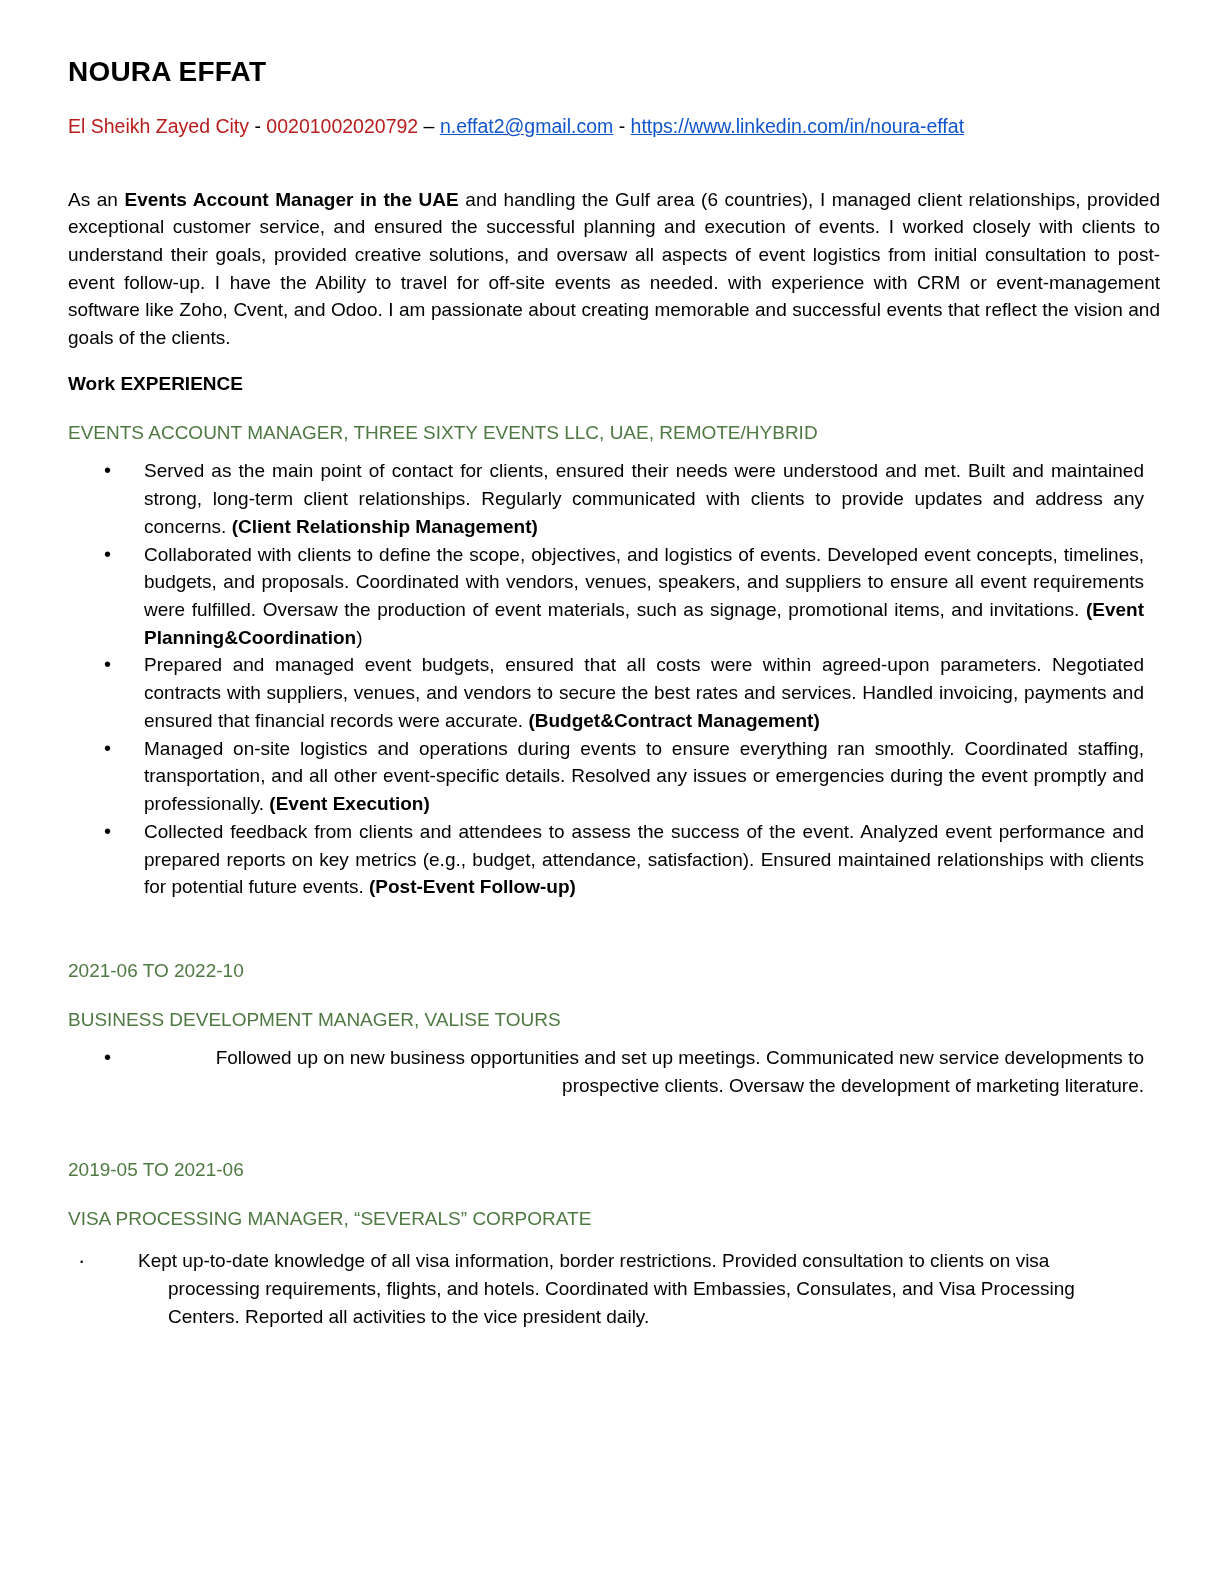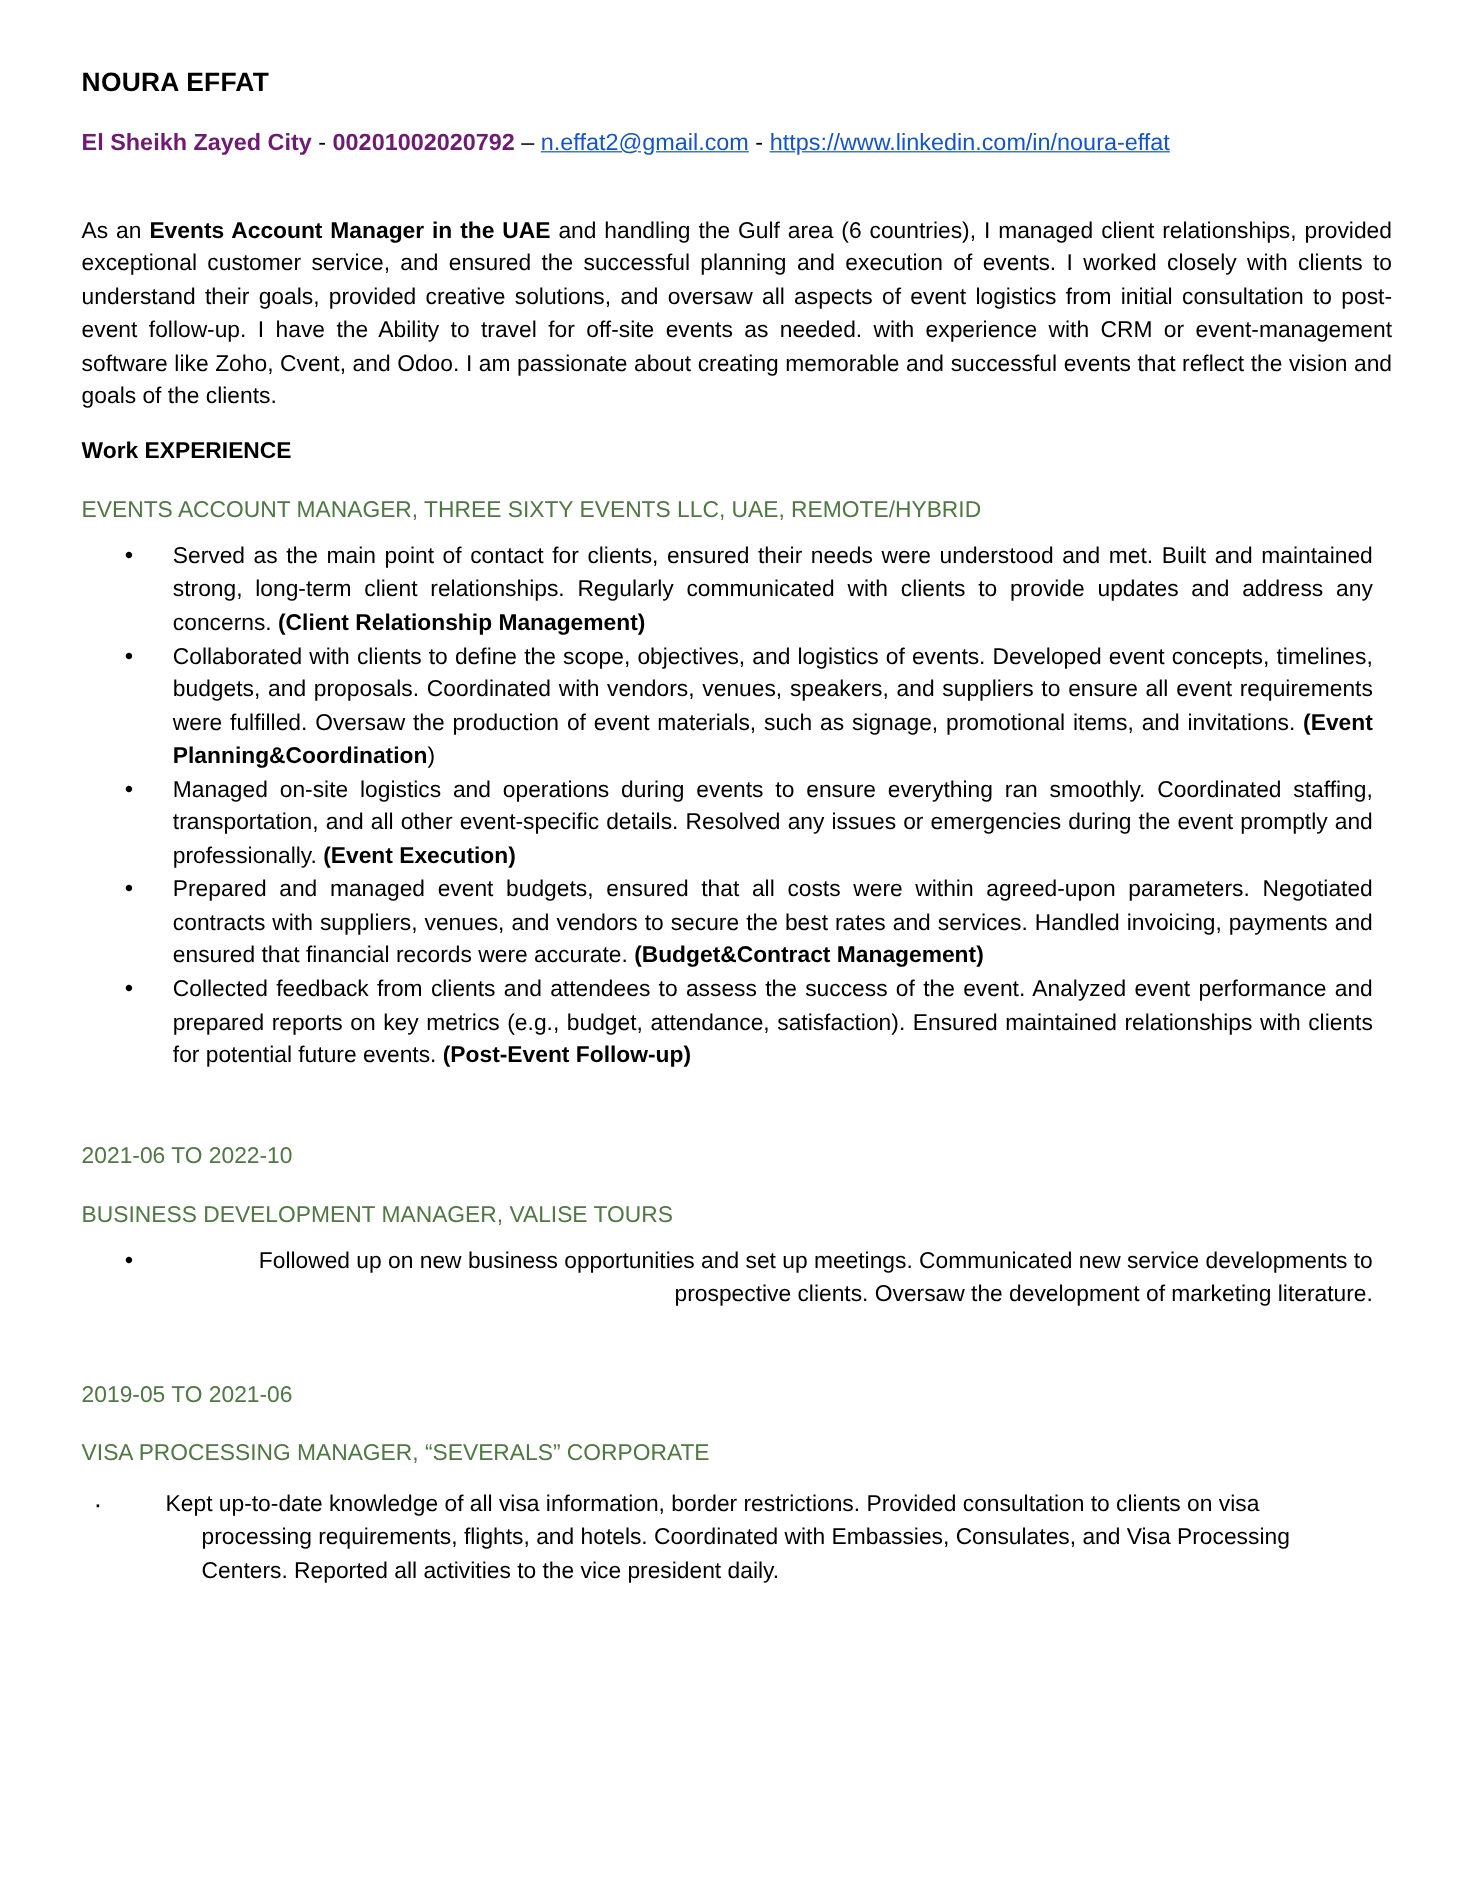"NOURA EFFAT" .name { font-size: 22px -> 28px }
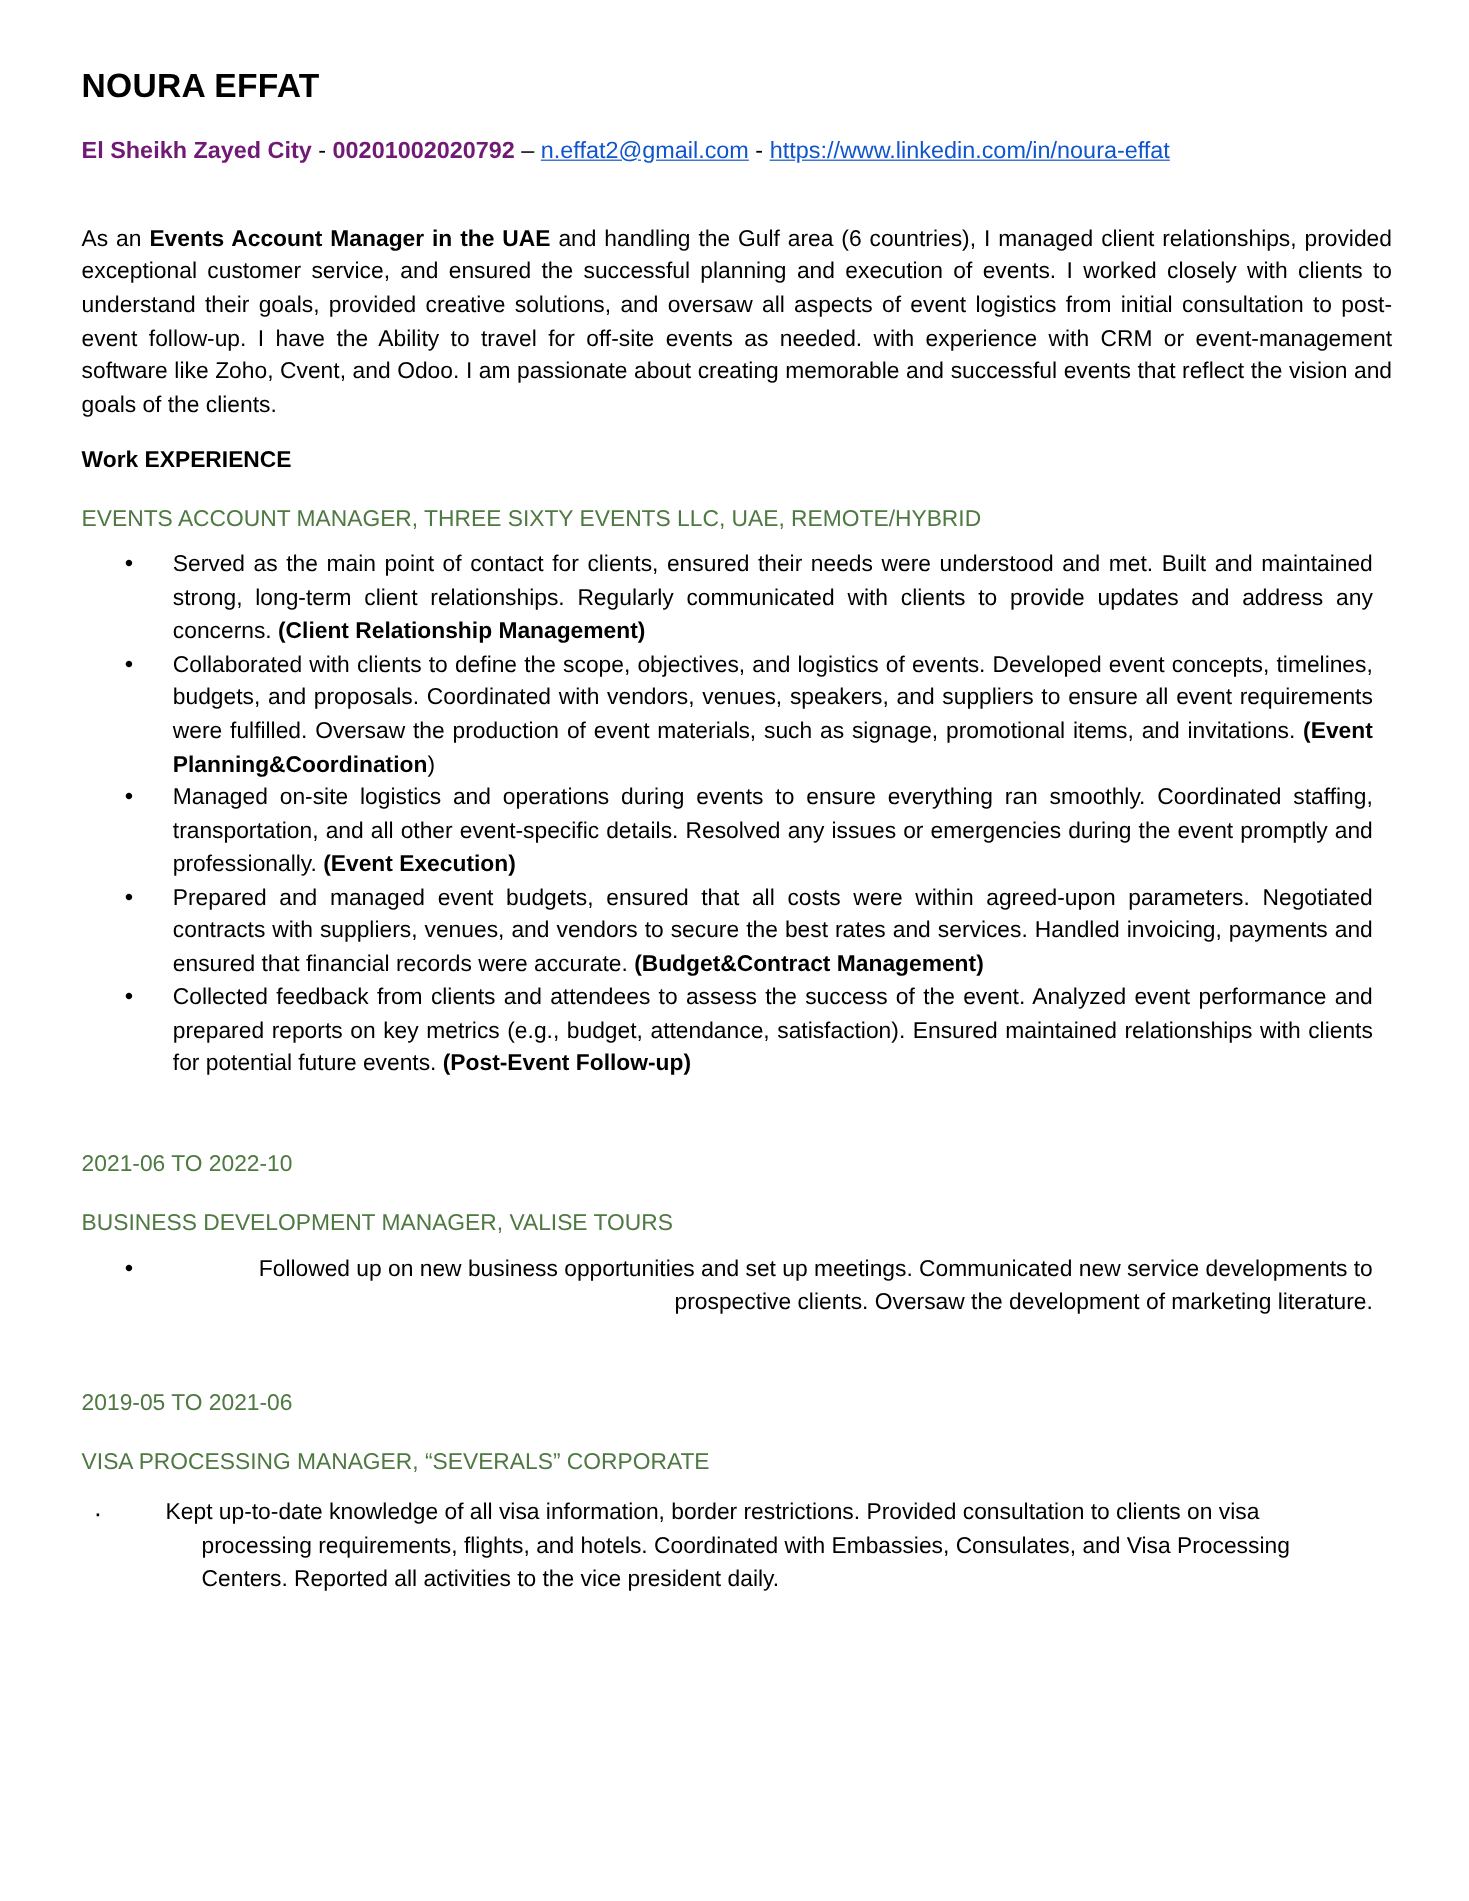"El Sheikh Zayed City" .contact-line .plain { color: #701a75 -> #b91c1c; font-weight: bold -> none }
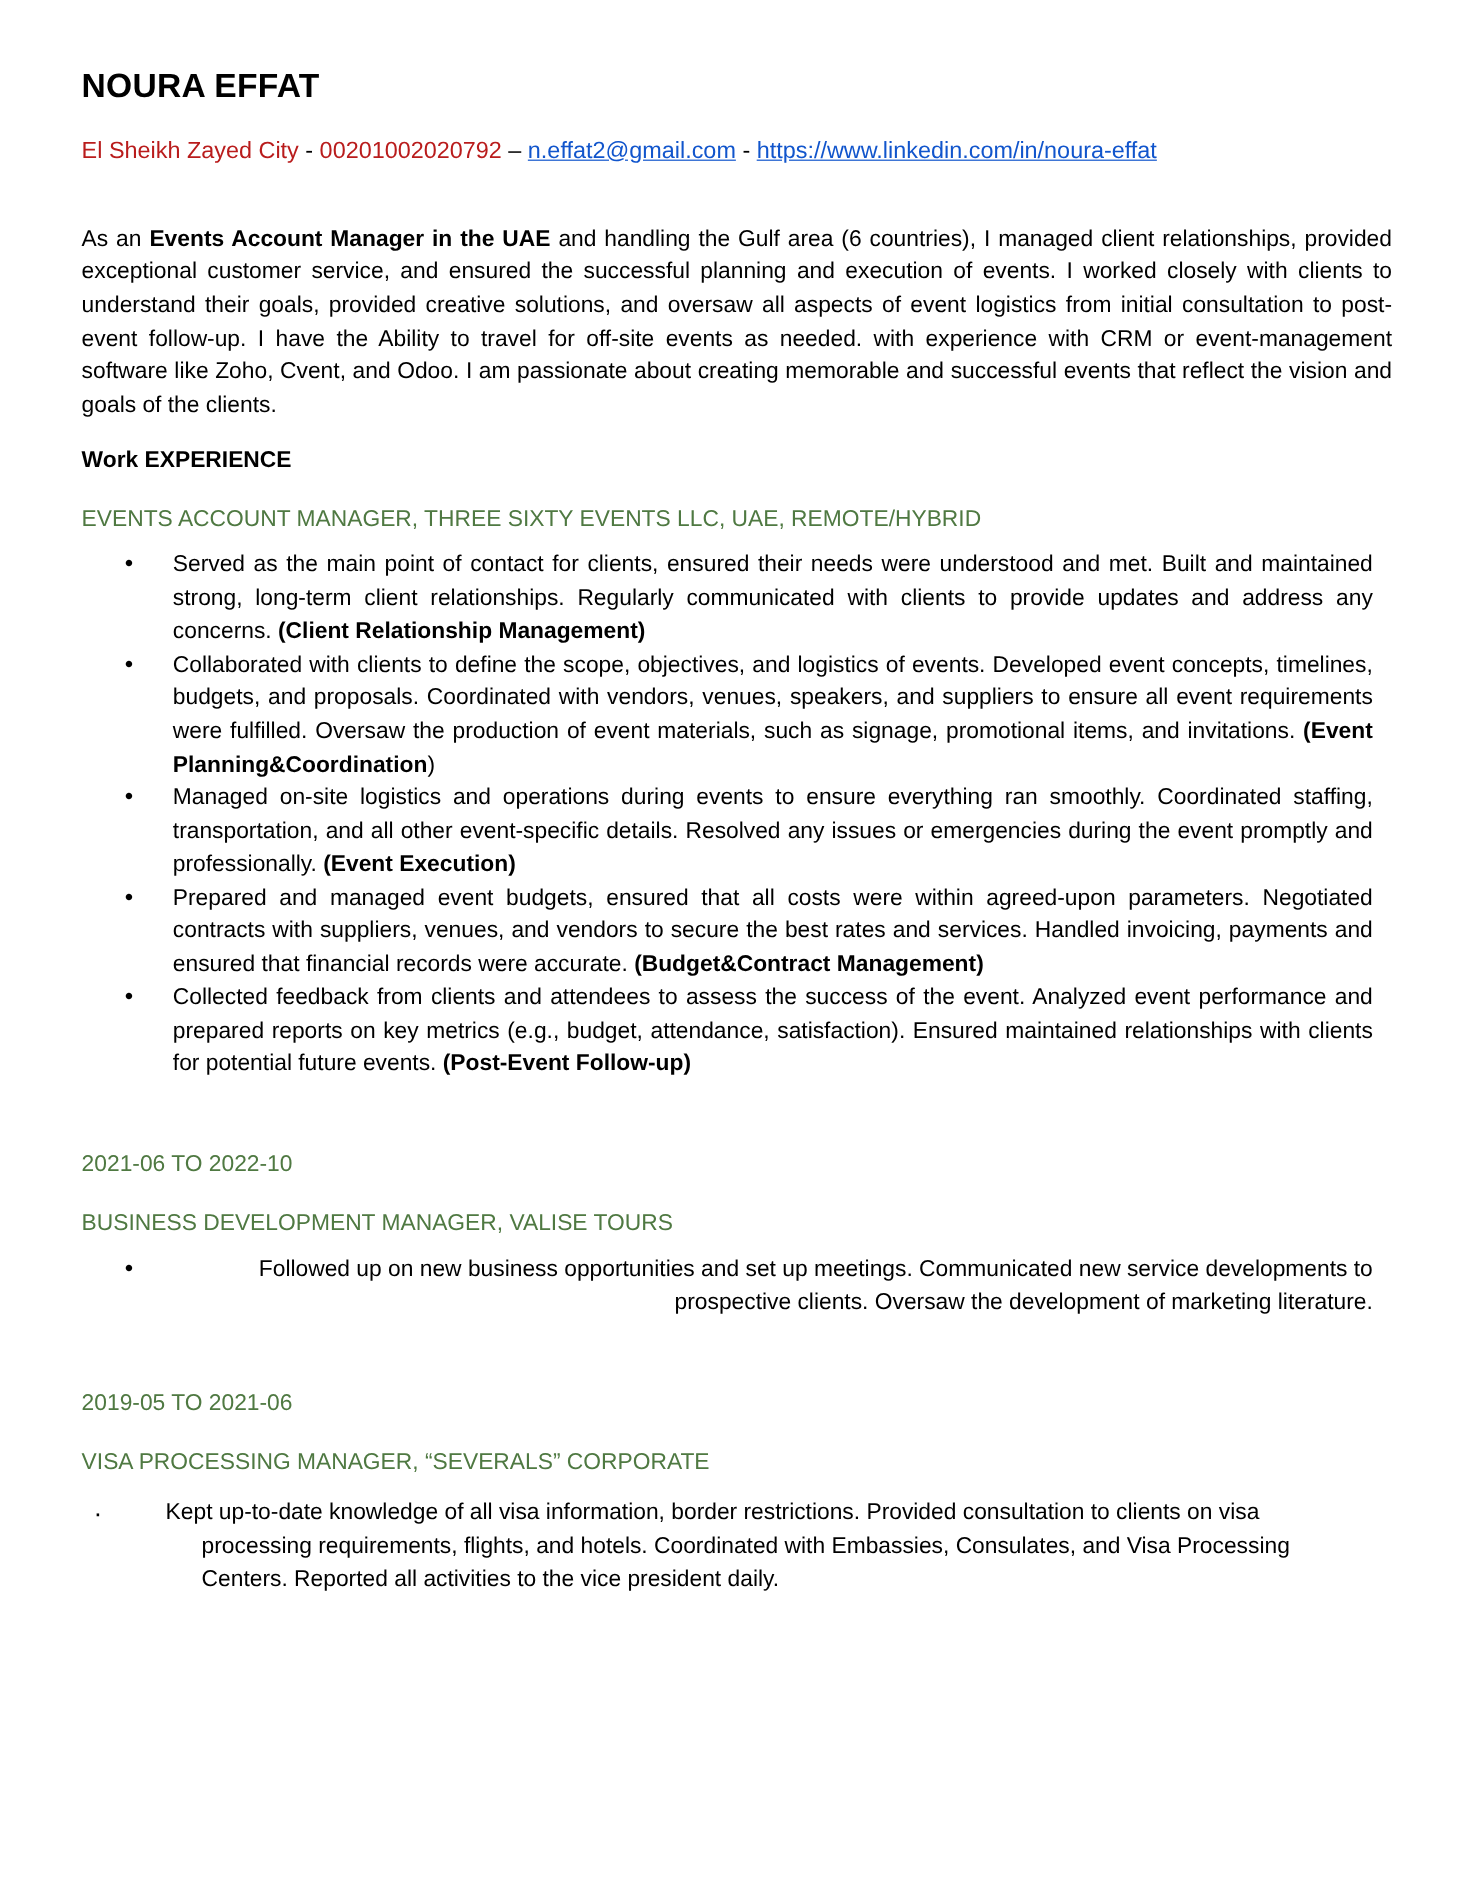"Managed on-site logistics and operations" li { order: before "Prepared and managed event budgets," -> after "Prepared and managed event budgets," }
